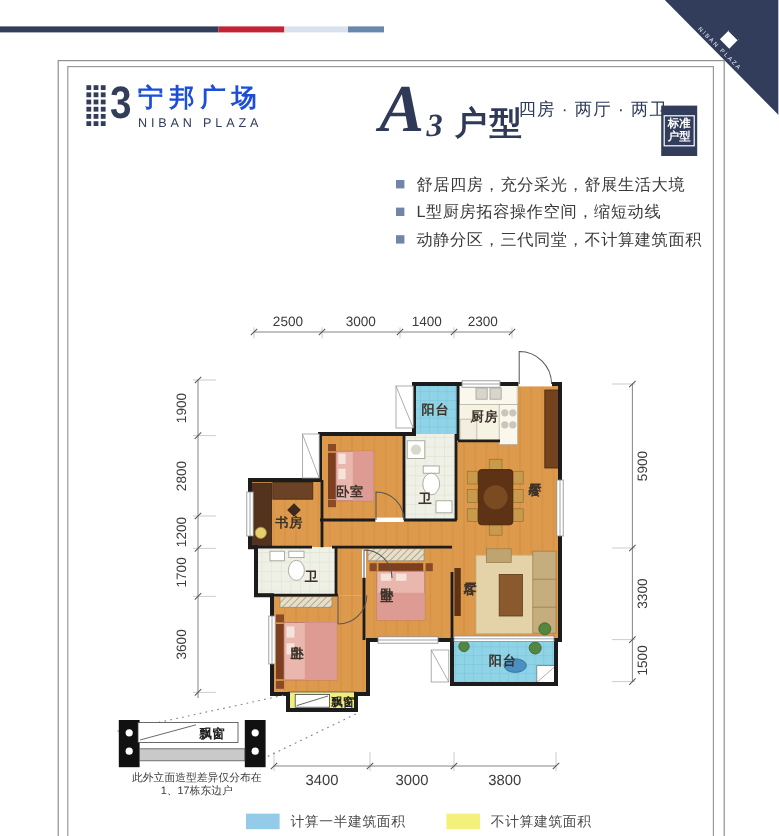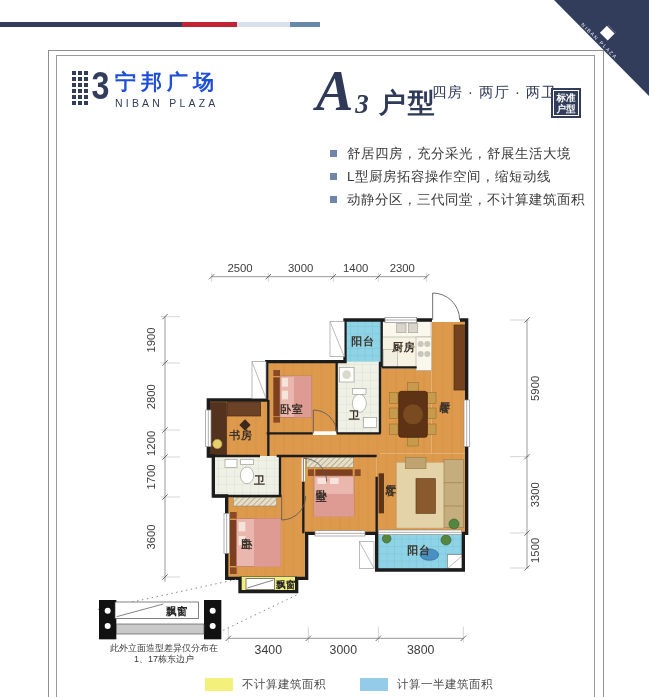"标准" .badge { height: 30px -> 42px }
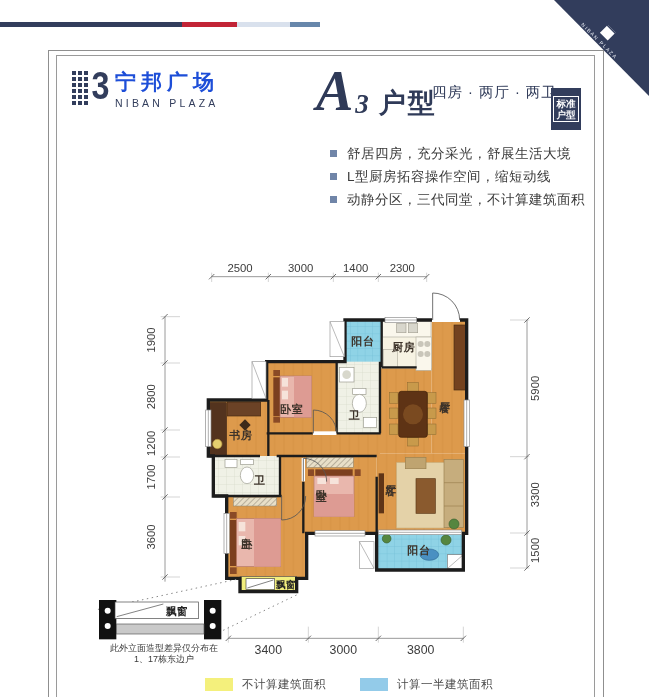"不计算建筑面积" div.legend-item { order: before "计算一半建筑面积" -> after "计算一半建筑面积" }
